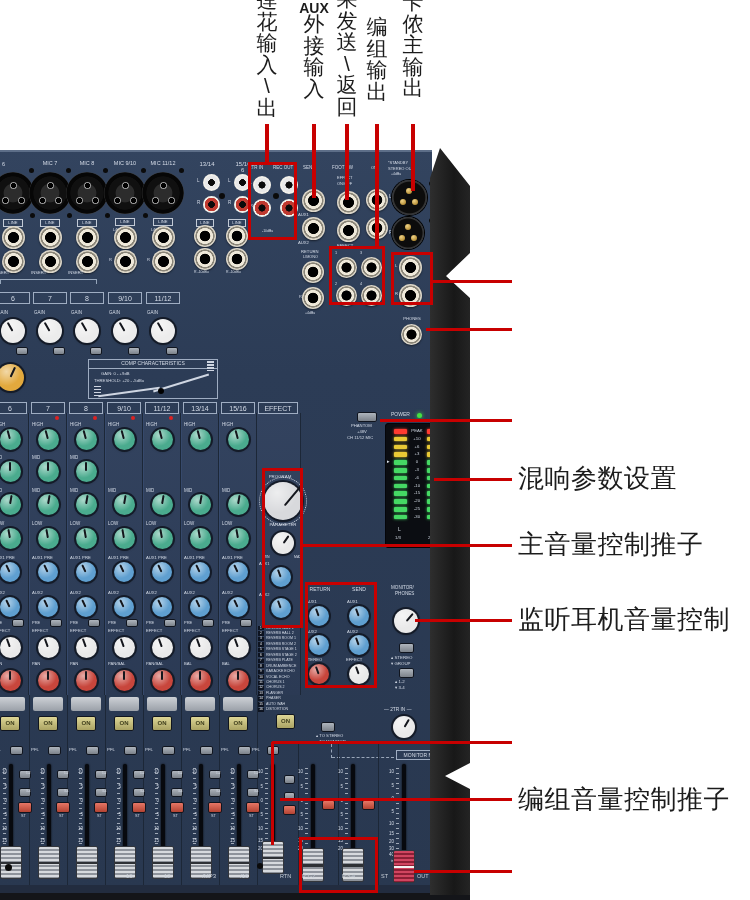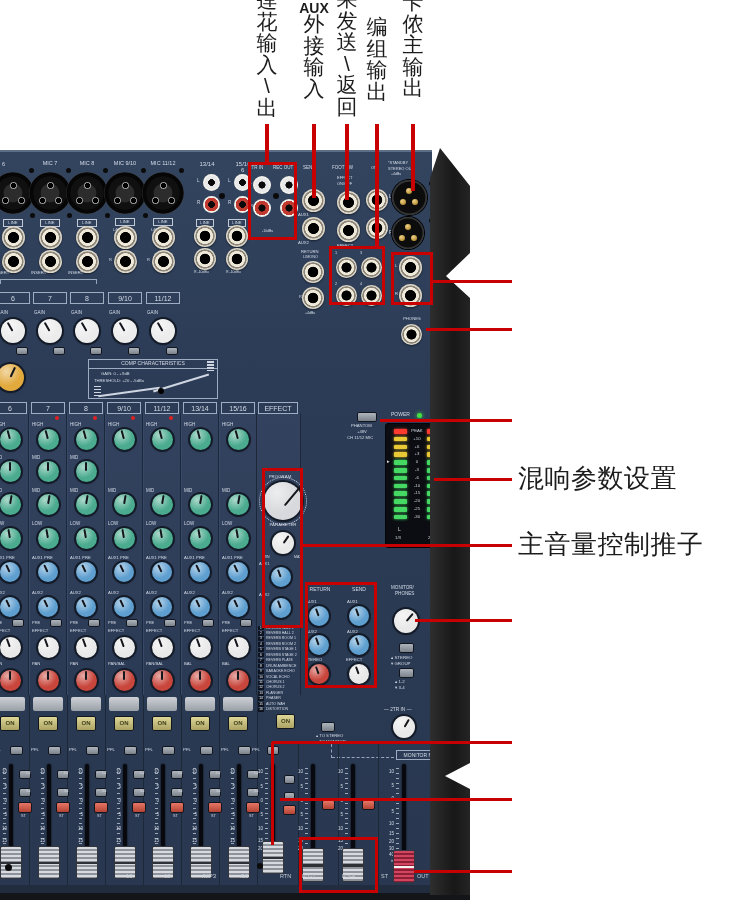"监听耳机音量控制" div.rlabel { html: none -> <div>监听耳机音量控制</div> }
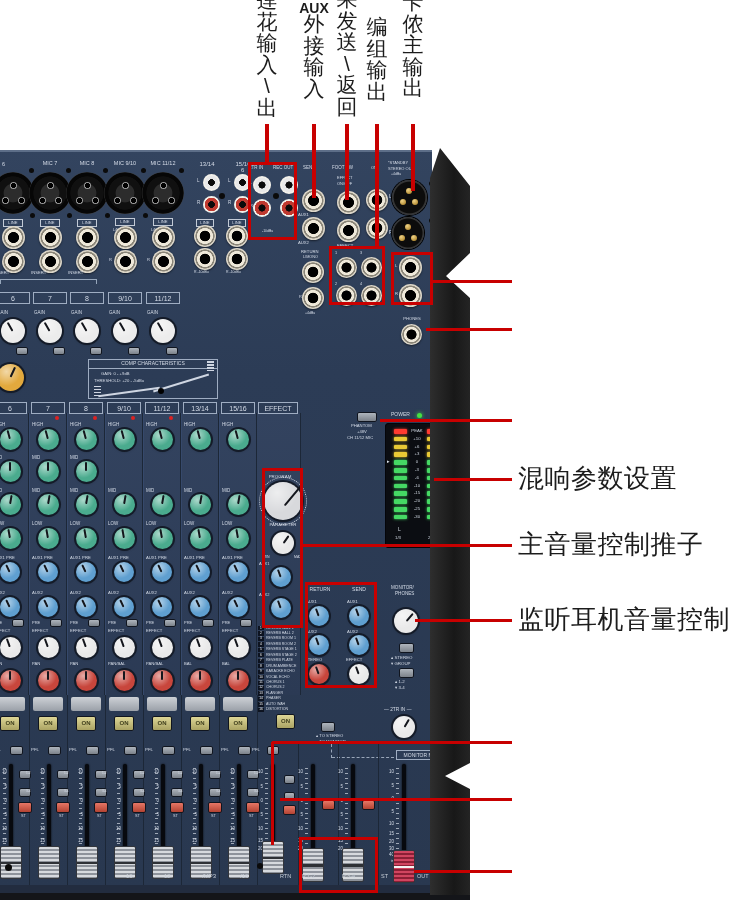"编组音量控制推子" div.rlabel { html: none -> <div>编组音量控制推子</div> }
